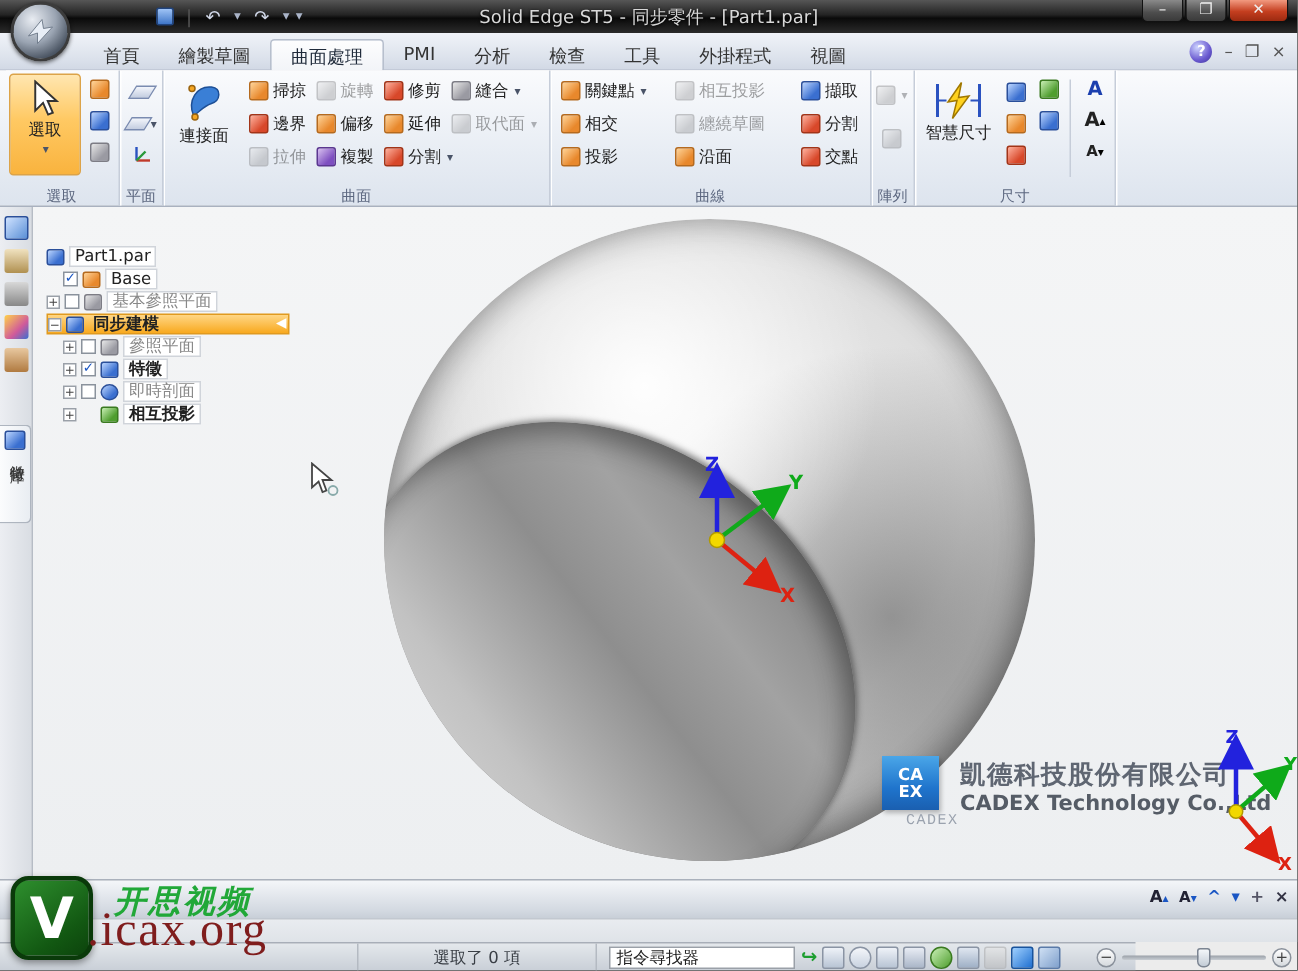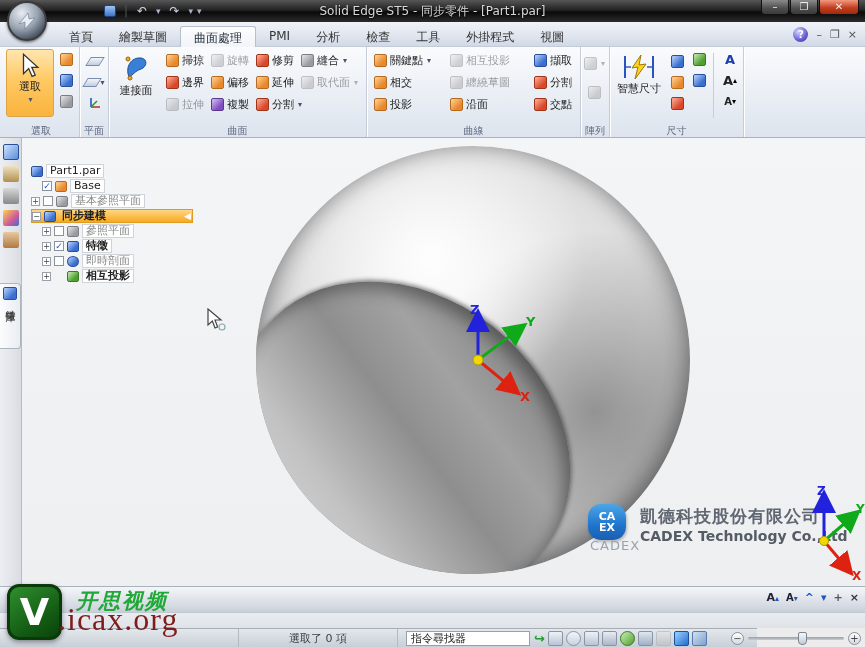"CA" #cadex-badge { border-radius: 13px -> 0 }
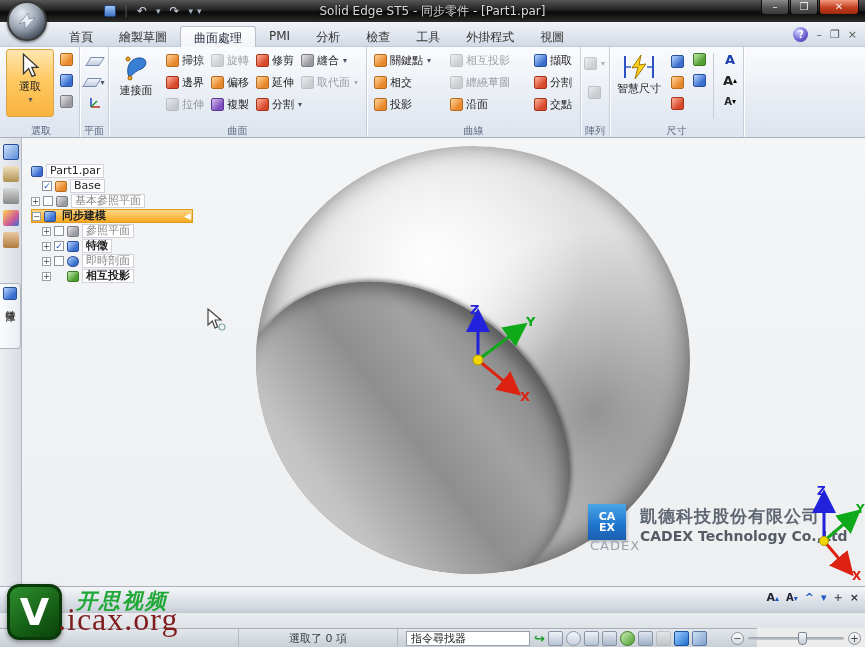"CADEX" #cadex-caption { font-family: none -> Liberation Mono, monospace; font-size: 13px -> 10px; left: 2px -> 16px }
